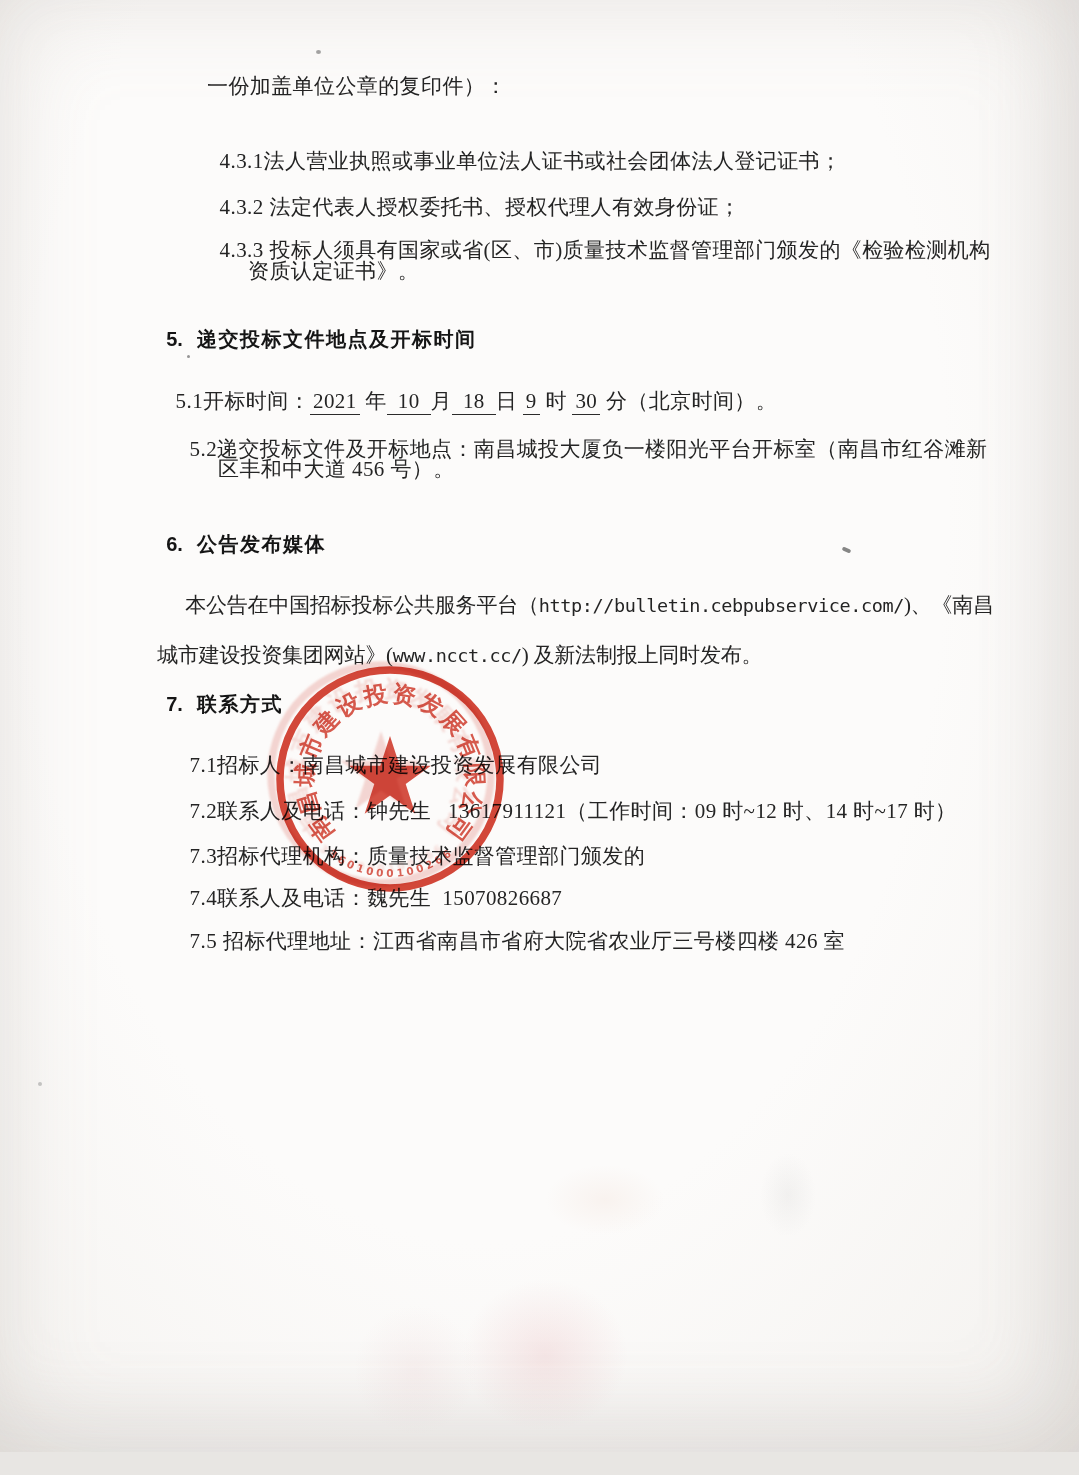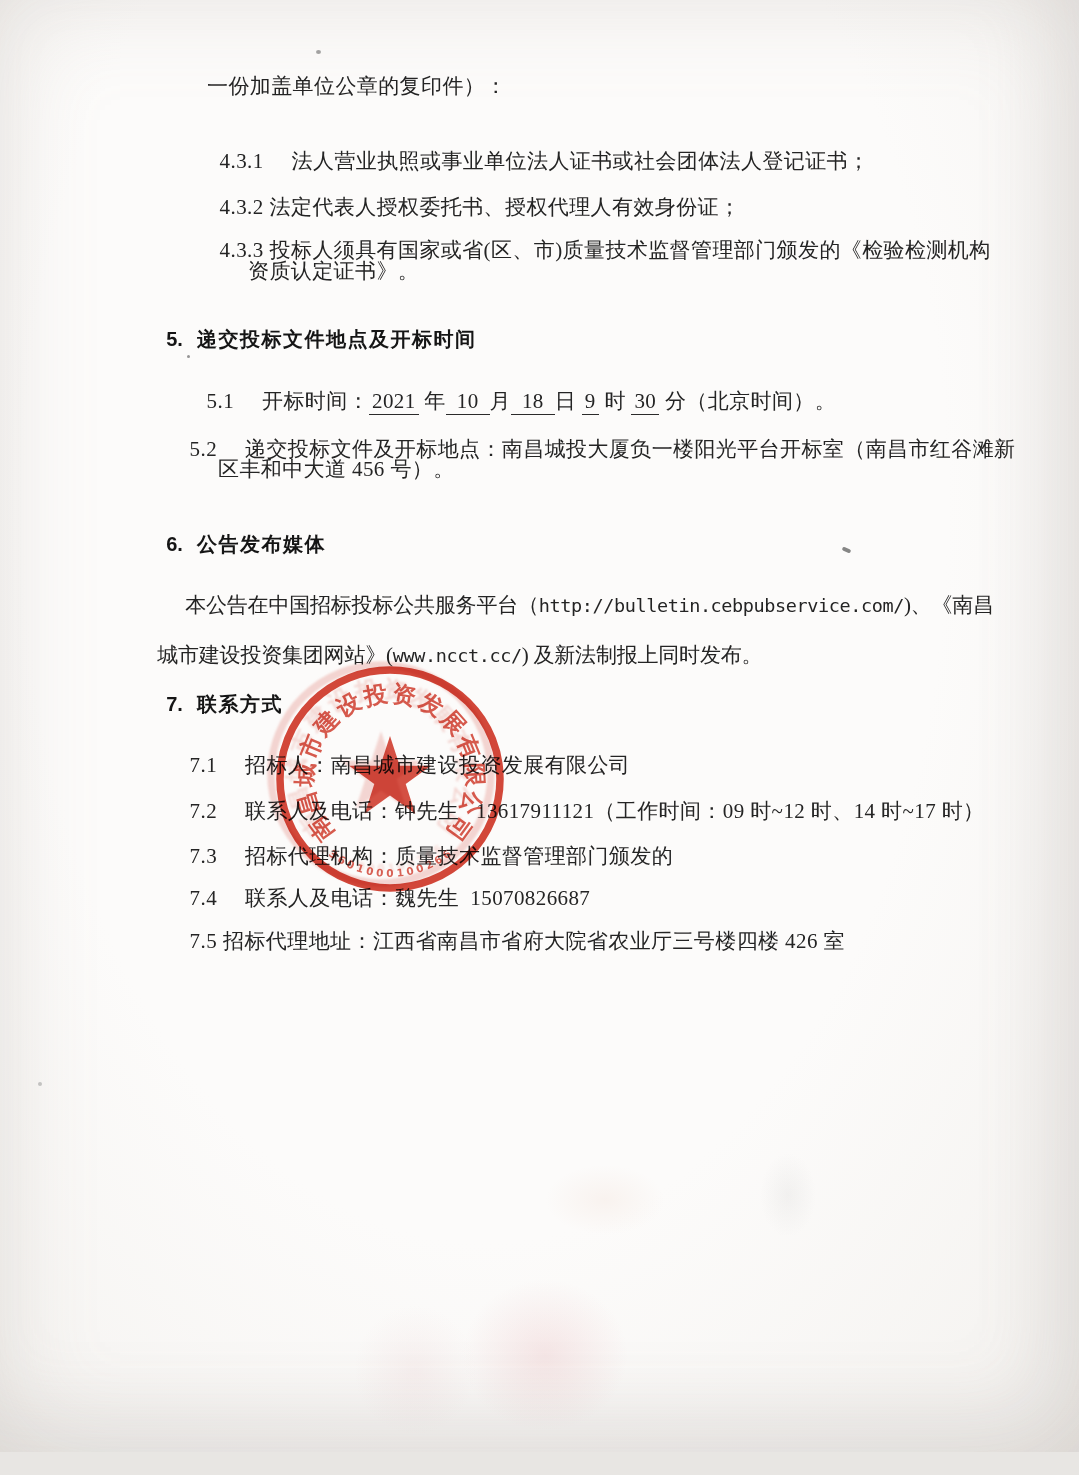"4.3.1" .num { margin-right: 28px -> 0 }
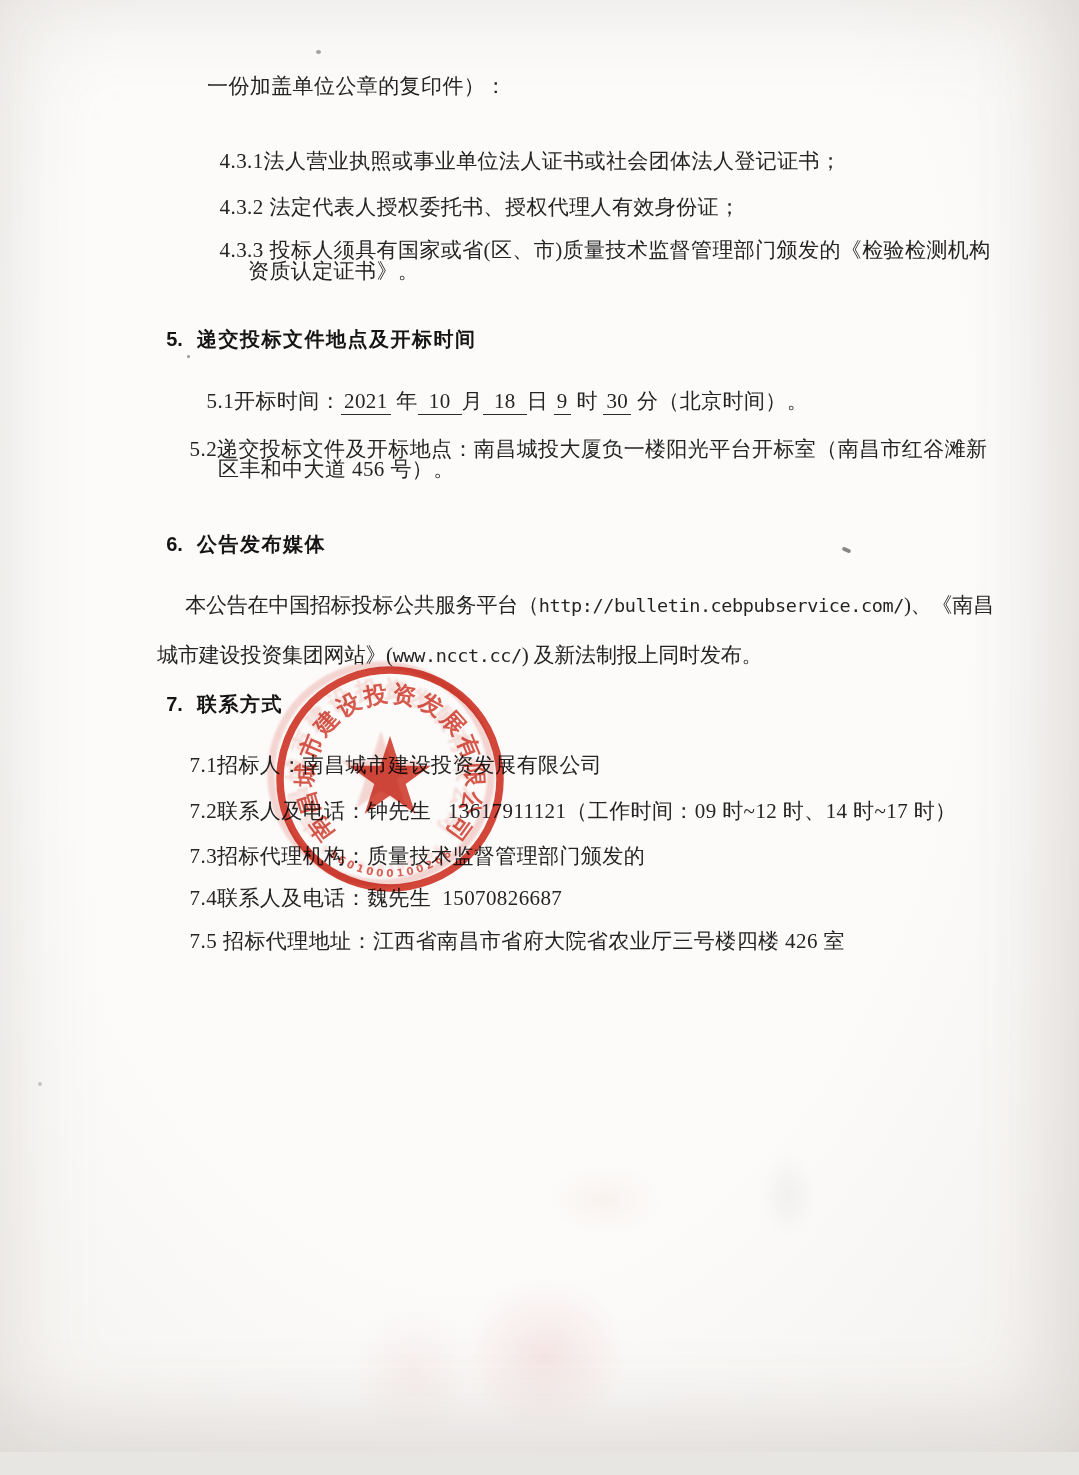"5.1开标时间： 2021 年 10 月" div.line { left: 184px -> 153px }
